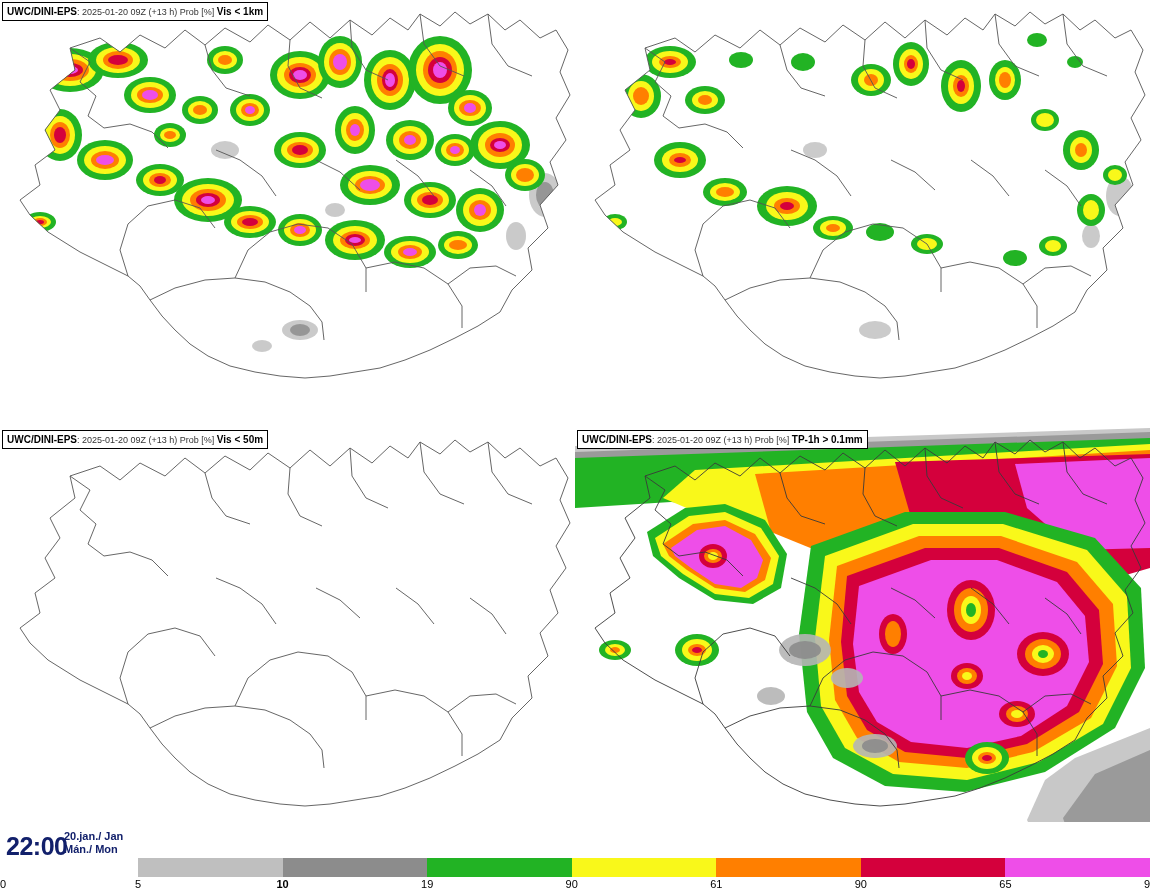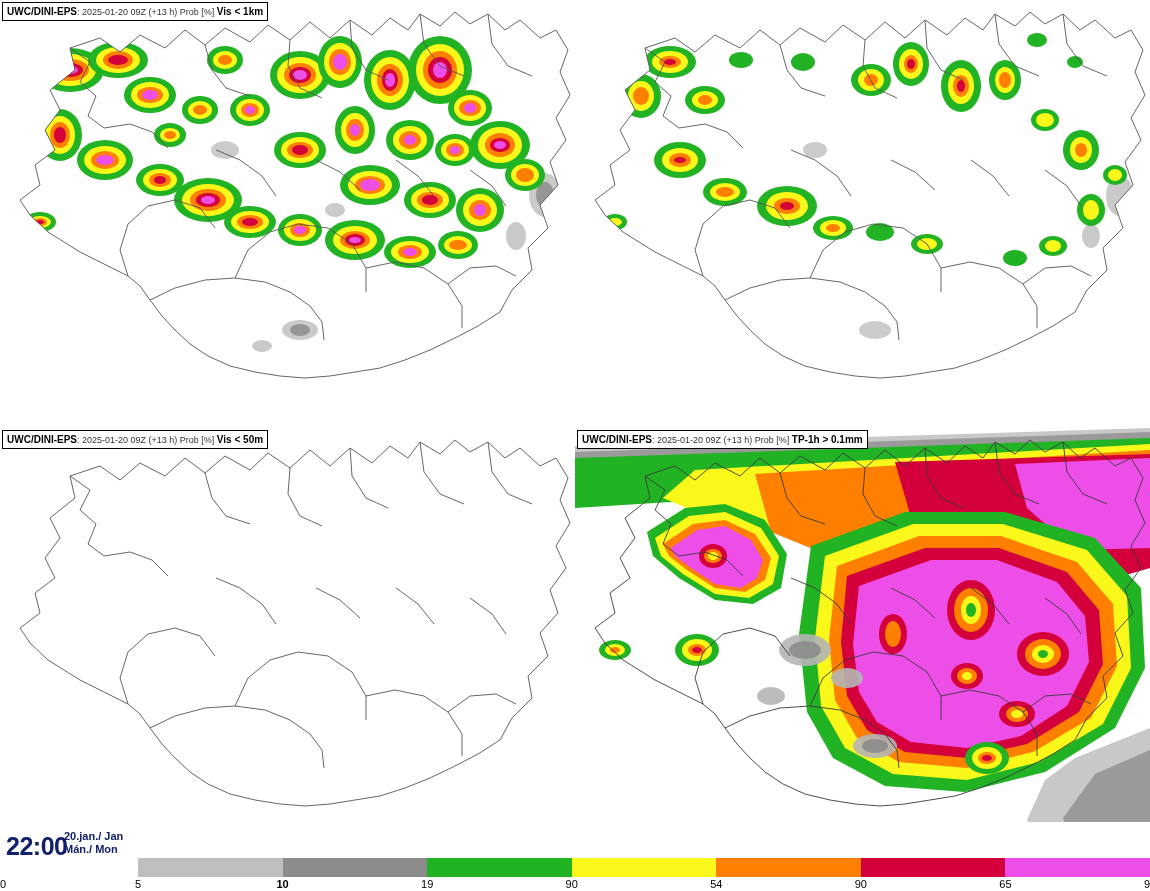"54" span { text: 54 -> 61 }
